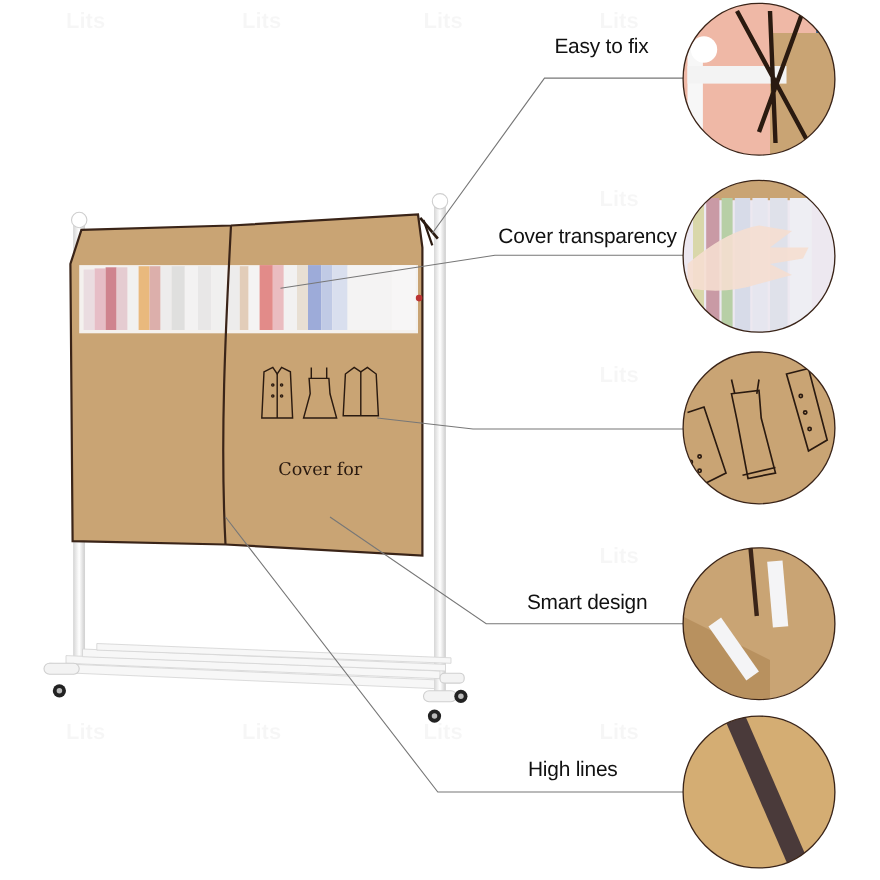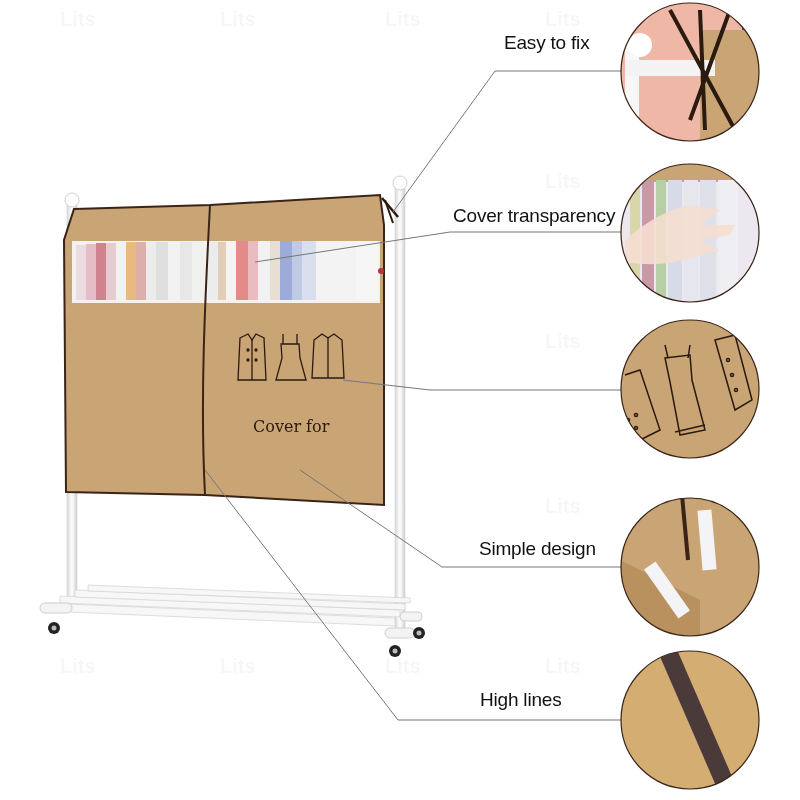"Simple design" div.label { text: Simple -> Smart }
